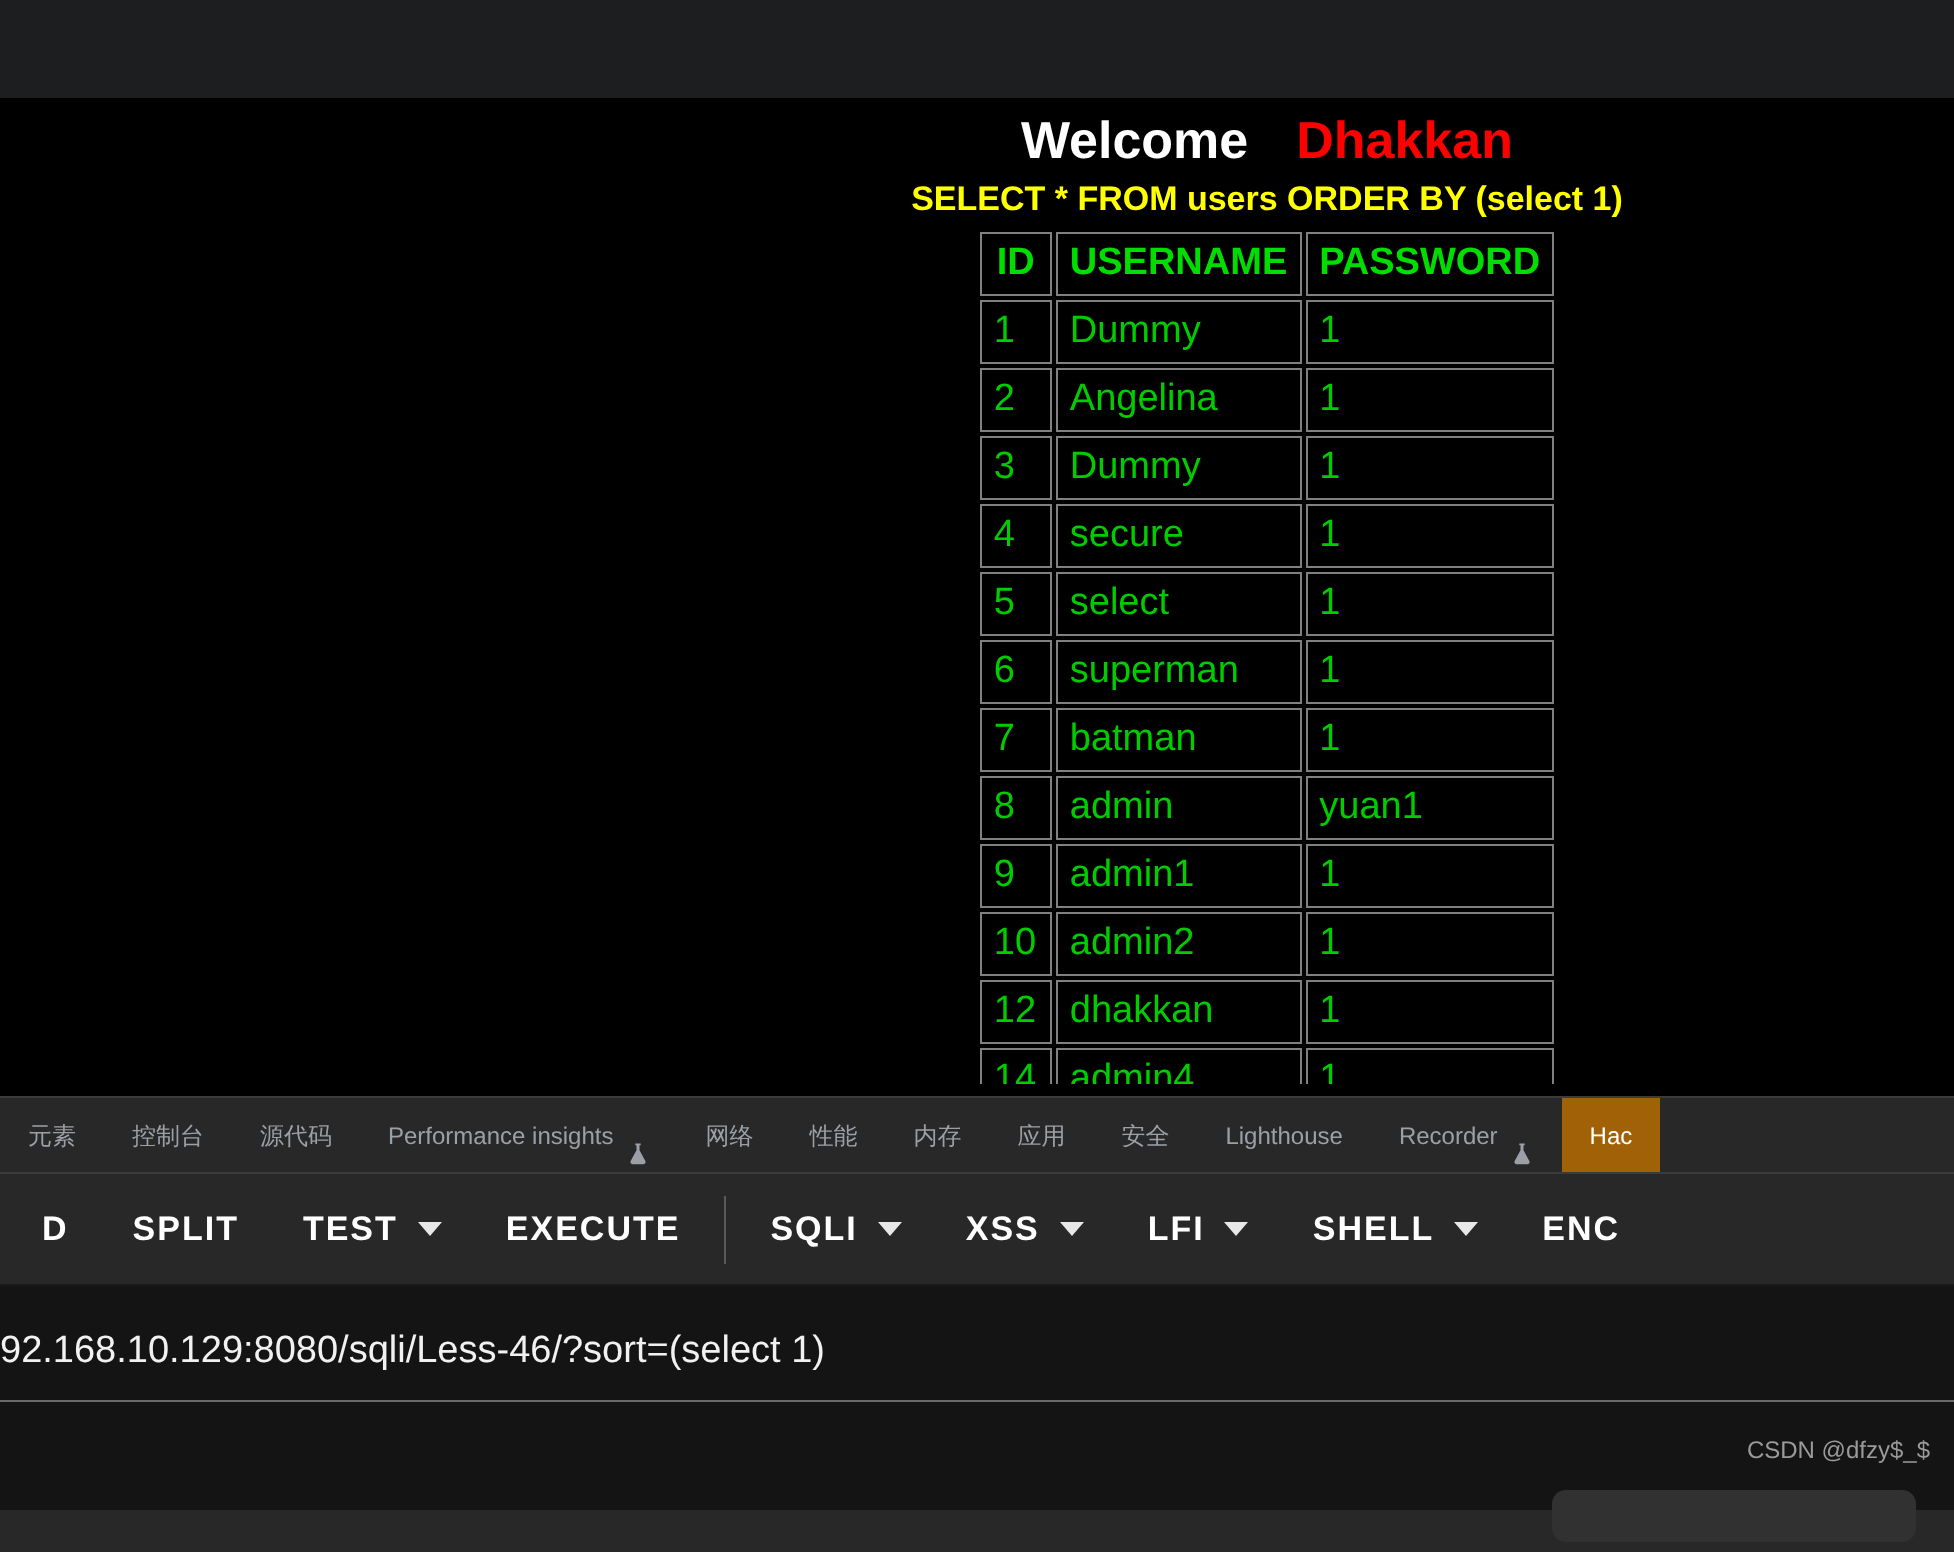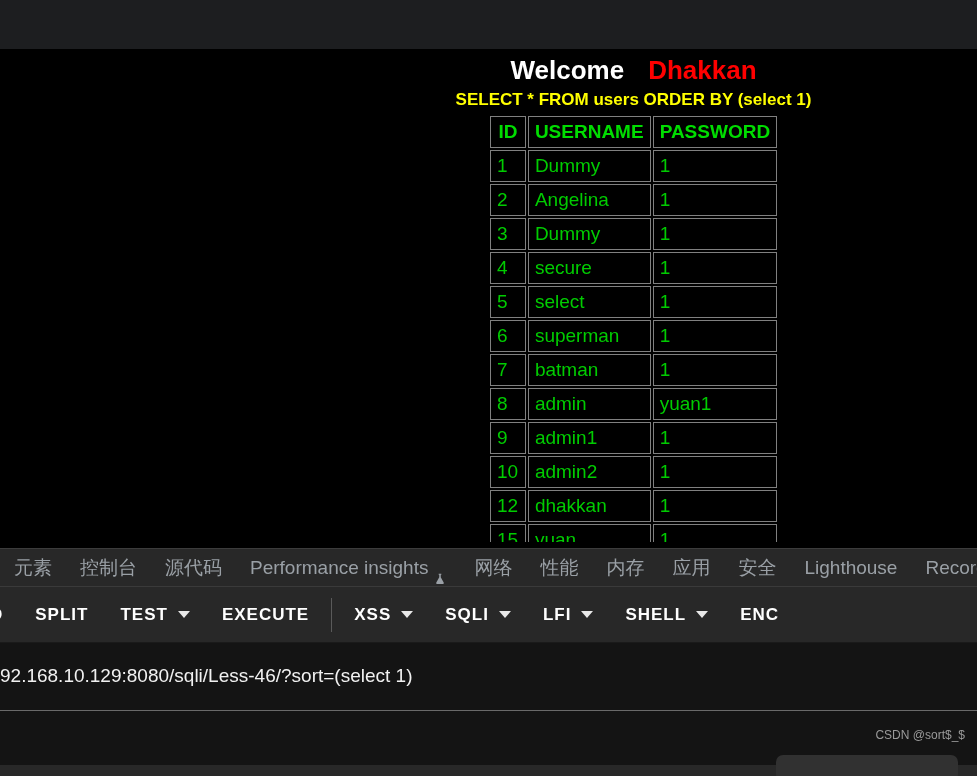"14" tr { html: none -> <tr> <td>14</td> <td>admin4</td> <td>1</td> </tr> }
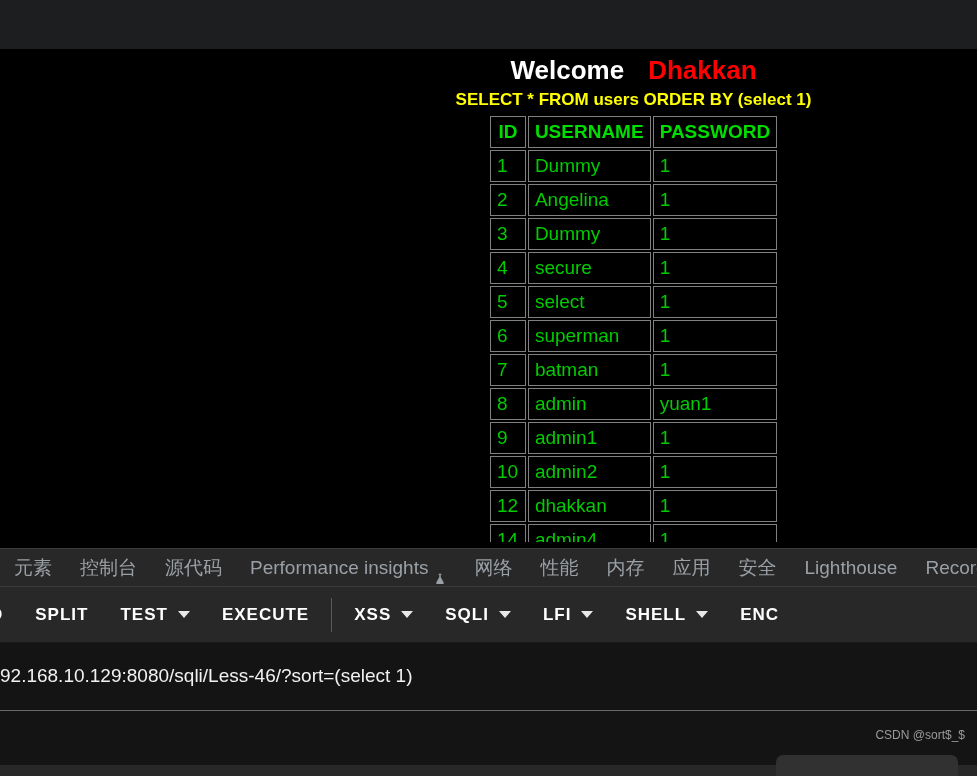"元素" .dt-tab { font-size: 19px -> 12px }
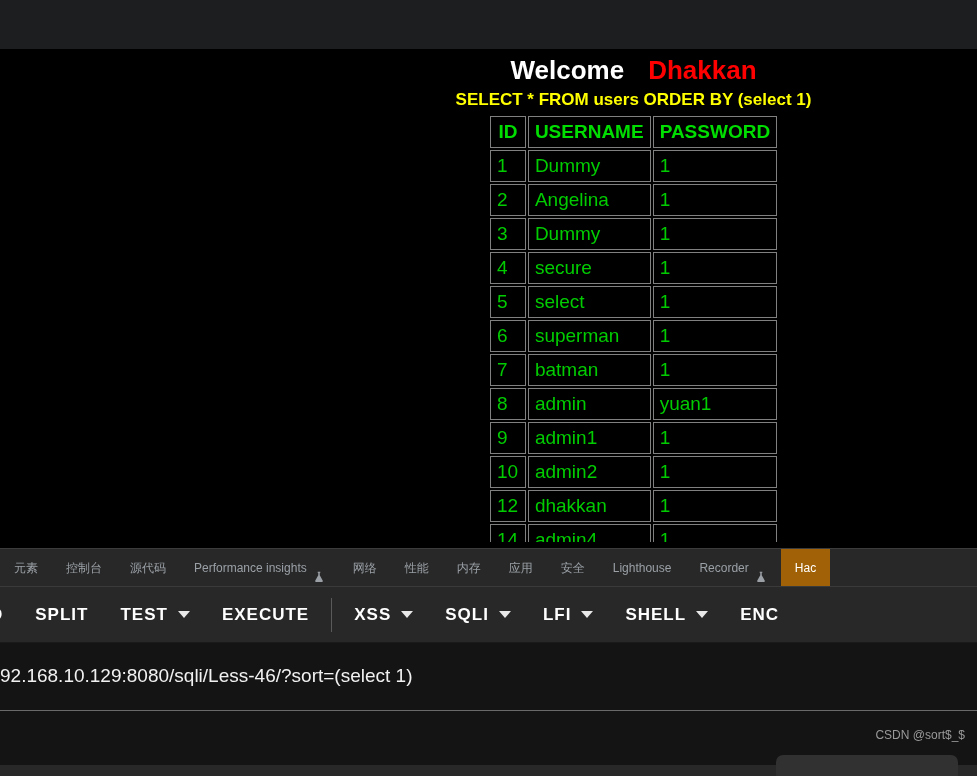"SPLIT" .hackbar { padding-left: none -> 31px }
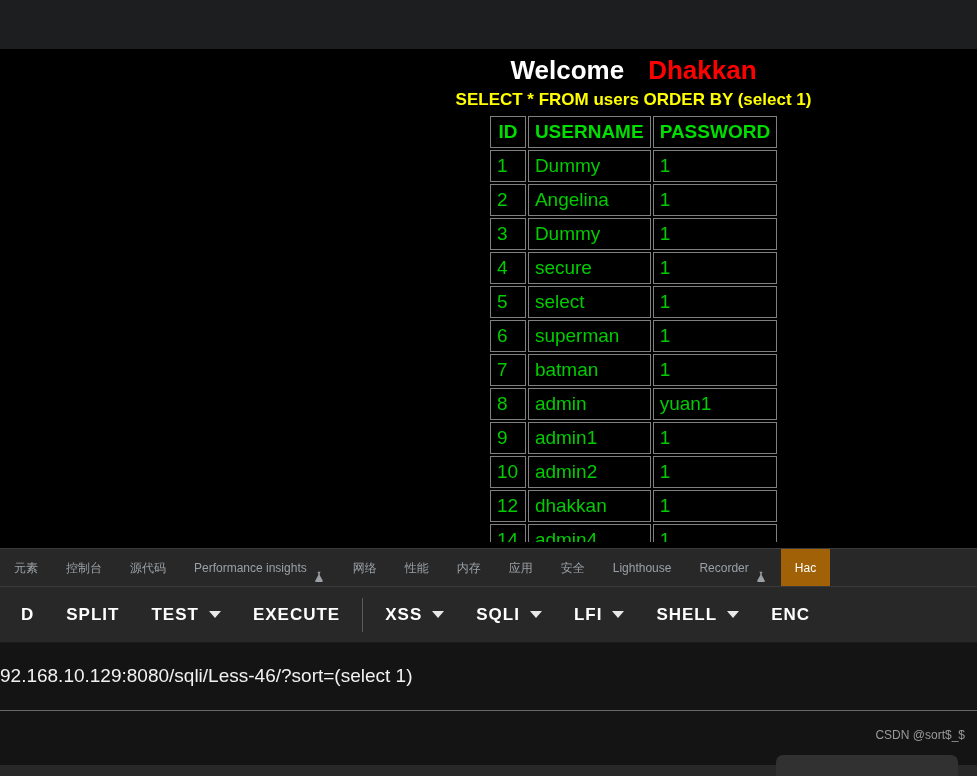"XSS" div.hb-btn { order: before "SQLI" -> after "SQLI" }
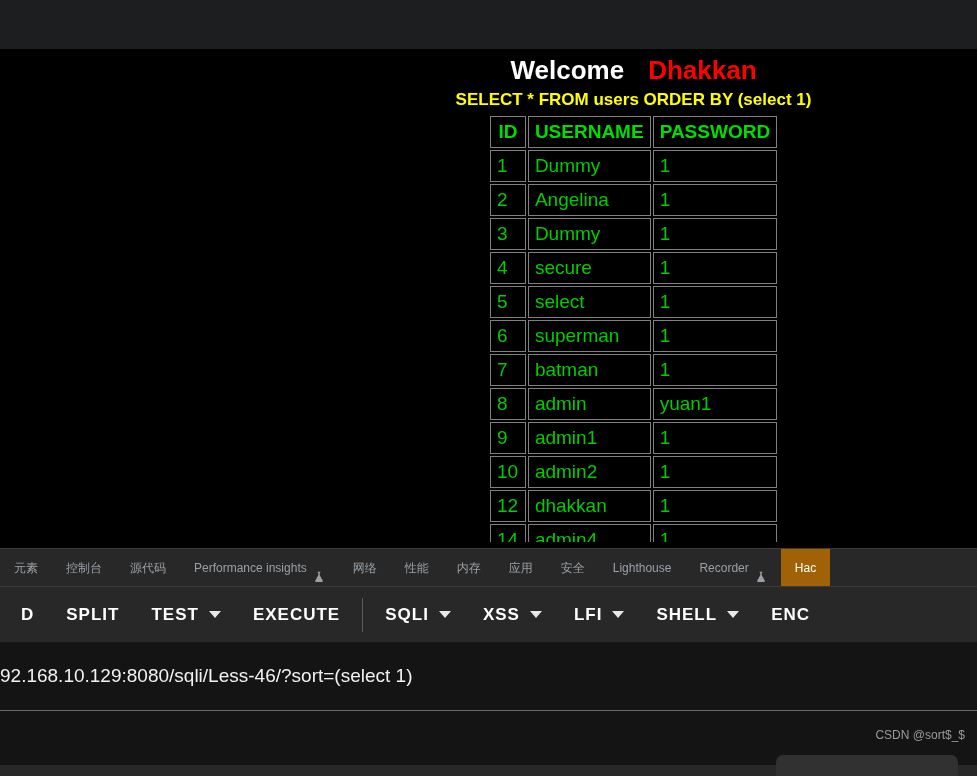"92.168.10.129:8080/sqli/Less-46/?sort=(s" .url-area { height: 68px -> 58px }
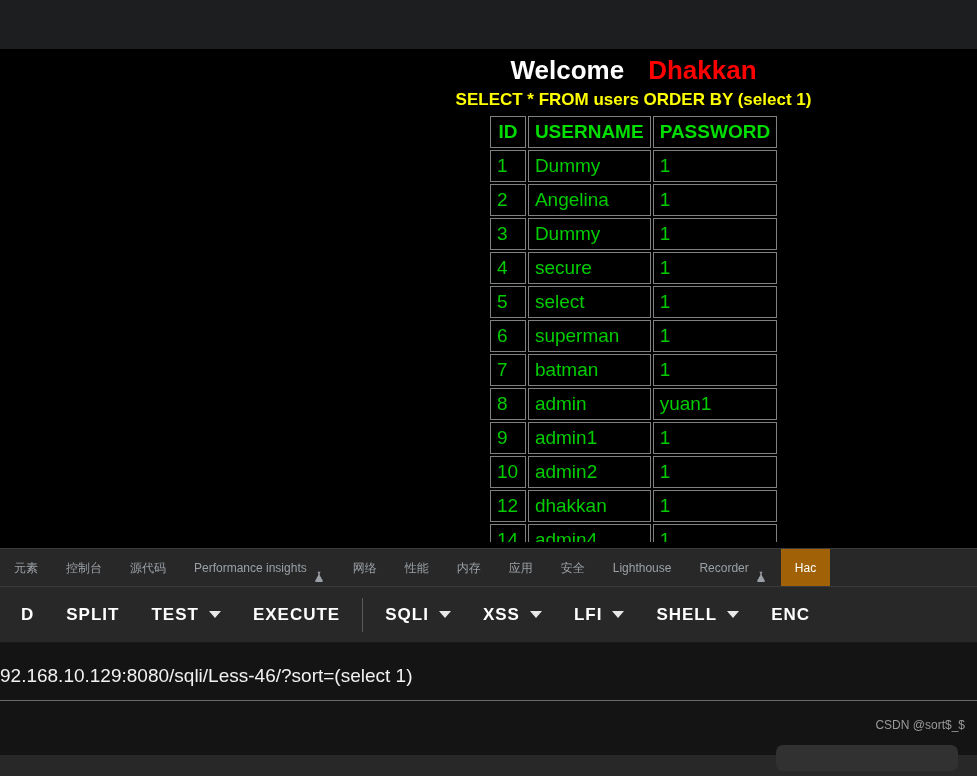"CSDN @sort$_$" div.watermark { text: @sort$ -> @dfzy$ }
